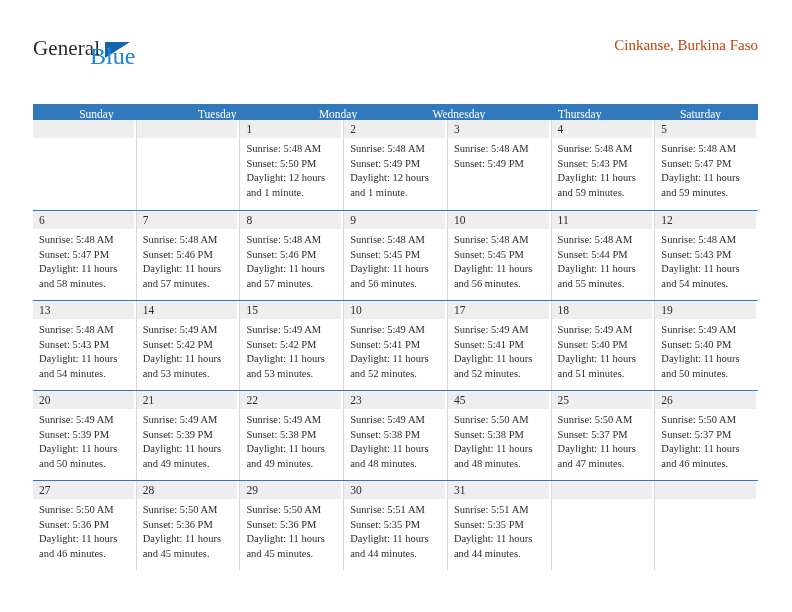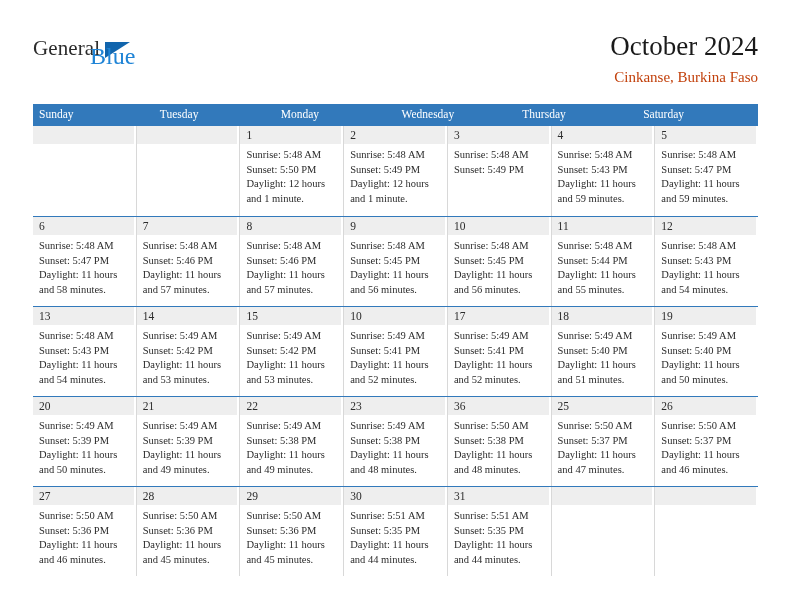"October 2024" h1.cal-title { html: <h1>October 2024</h1> -> none }
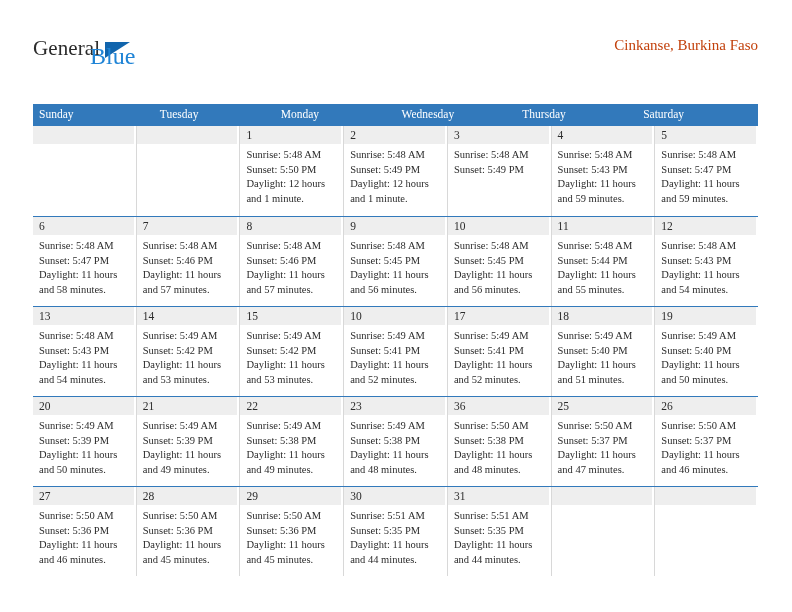"Sunday" .cal-head { height: 22px -> 16px; text-align: none -> center }
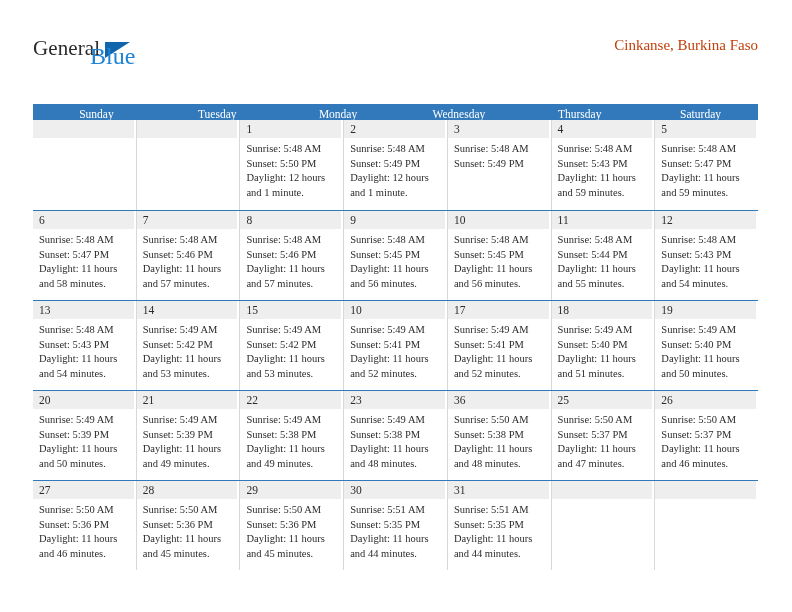"36" div.datenum { text: 36 -> 45 }
